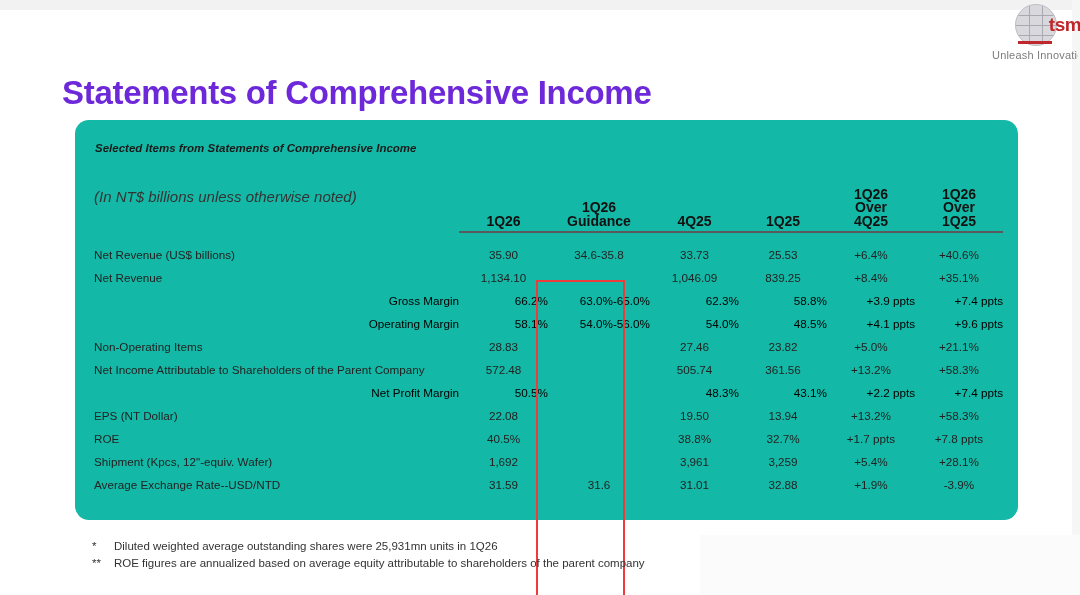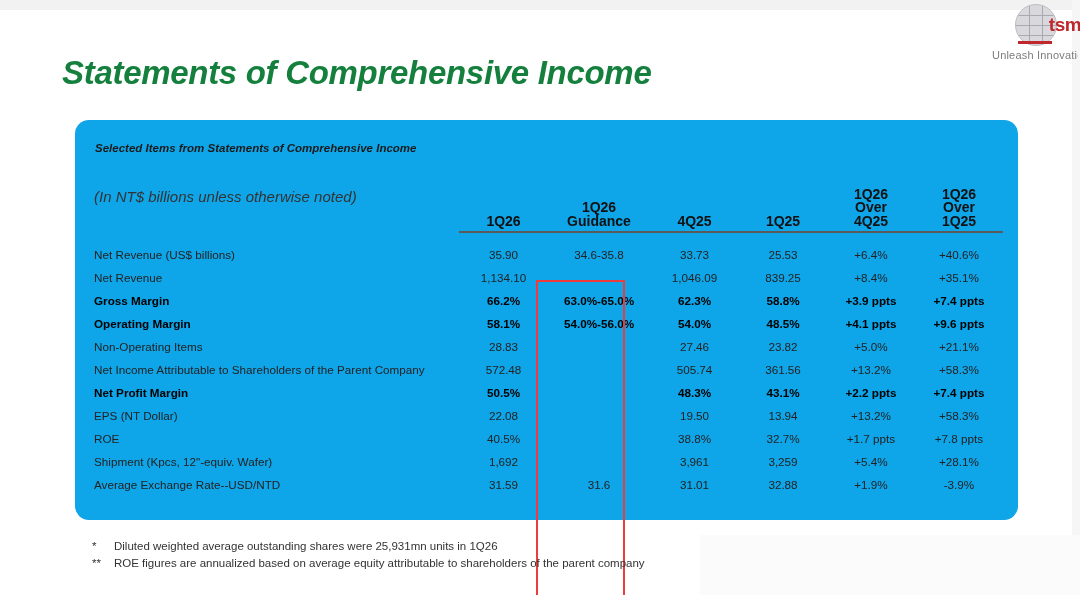"Statements of Comprehensive Income" .slide-title { color: #15803d -> #6d28d9; font-style: italic -> none; top: 54px -> 74px }
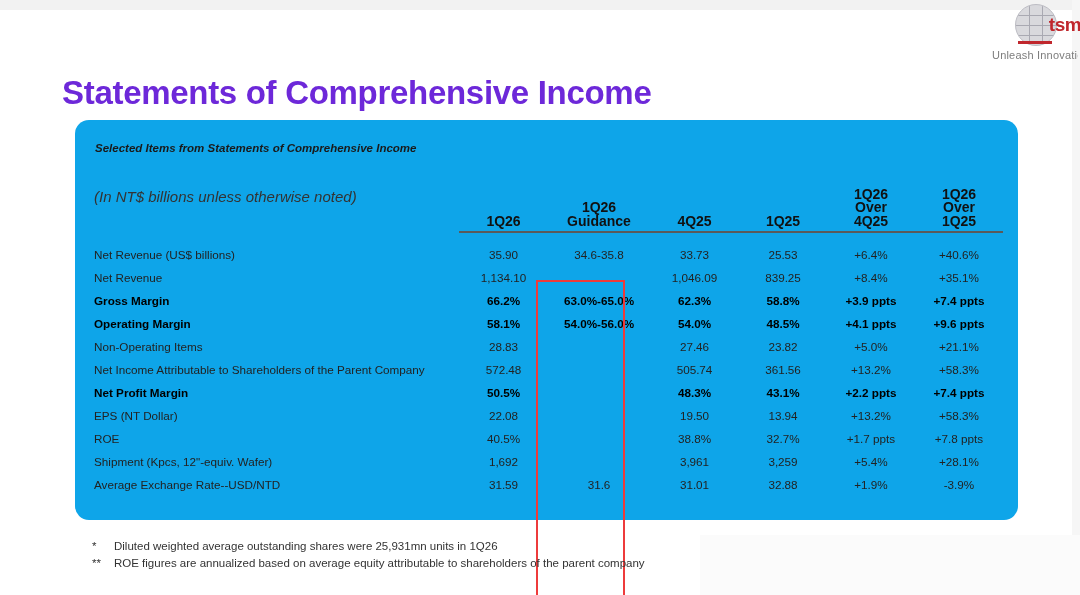"Selected Items from Statements of" .panel { background: #0ea5e9 -> #14b8a6 }
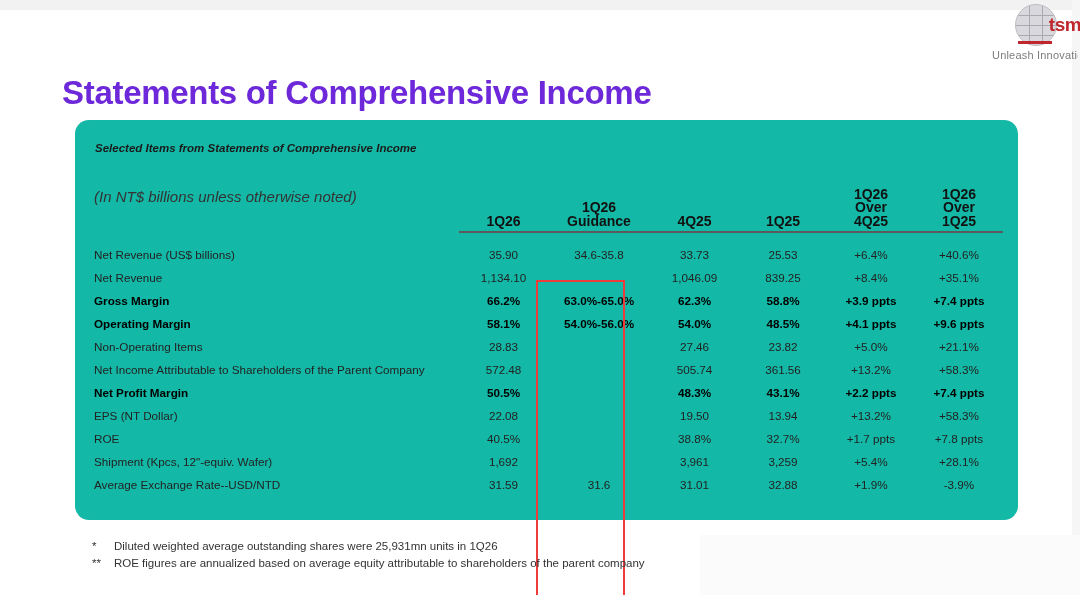"Gross Margin" table.fin tr.strong td { font-weight: bold -> normal; text-align: none -> right }
